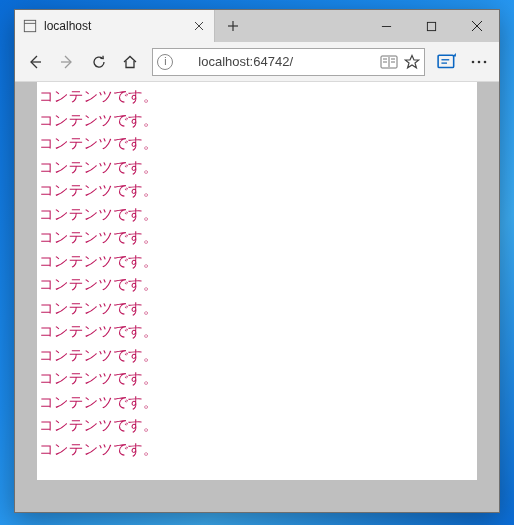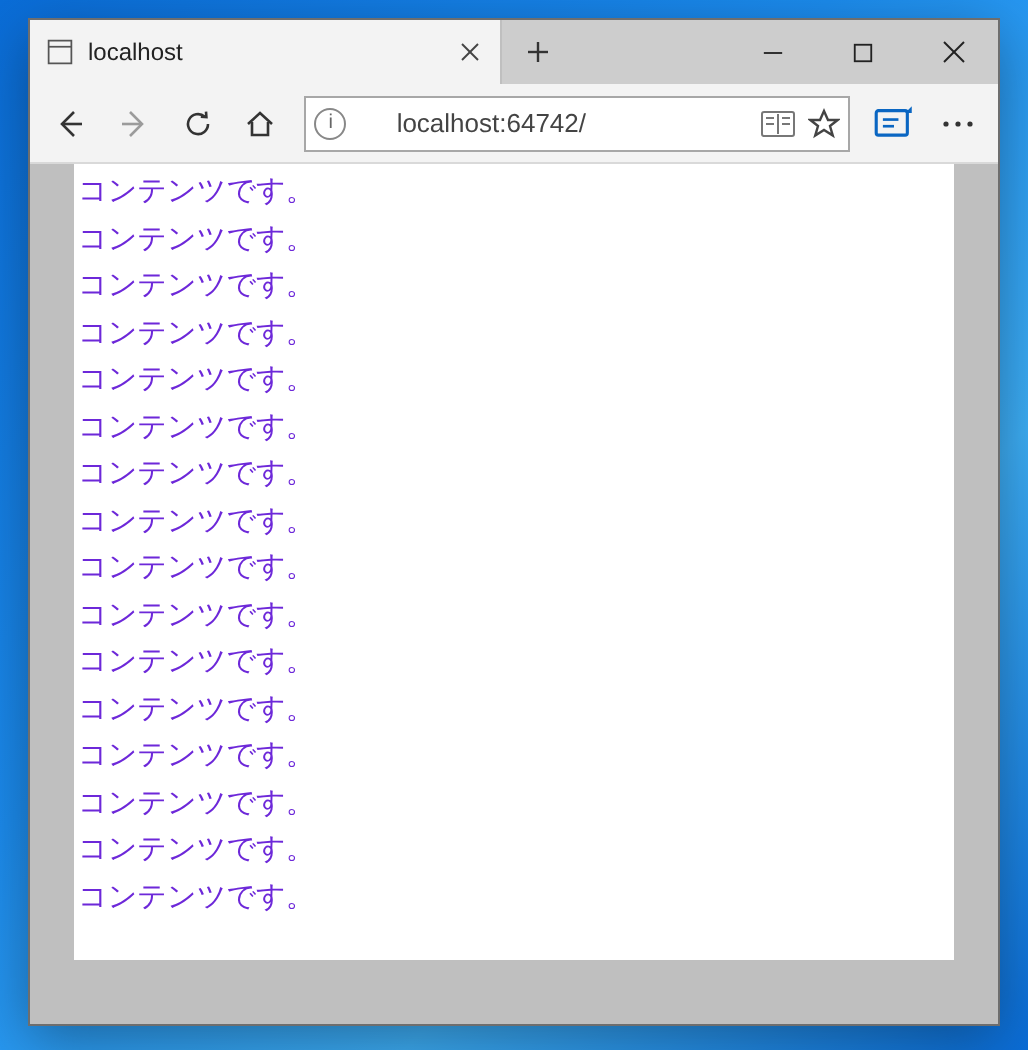"localhost" .tab { width: 236px -> 200px }
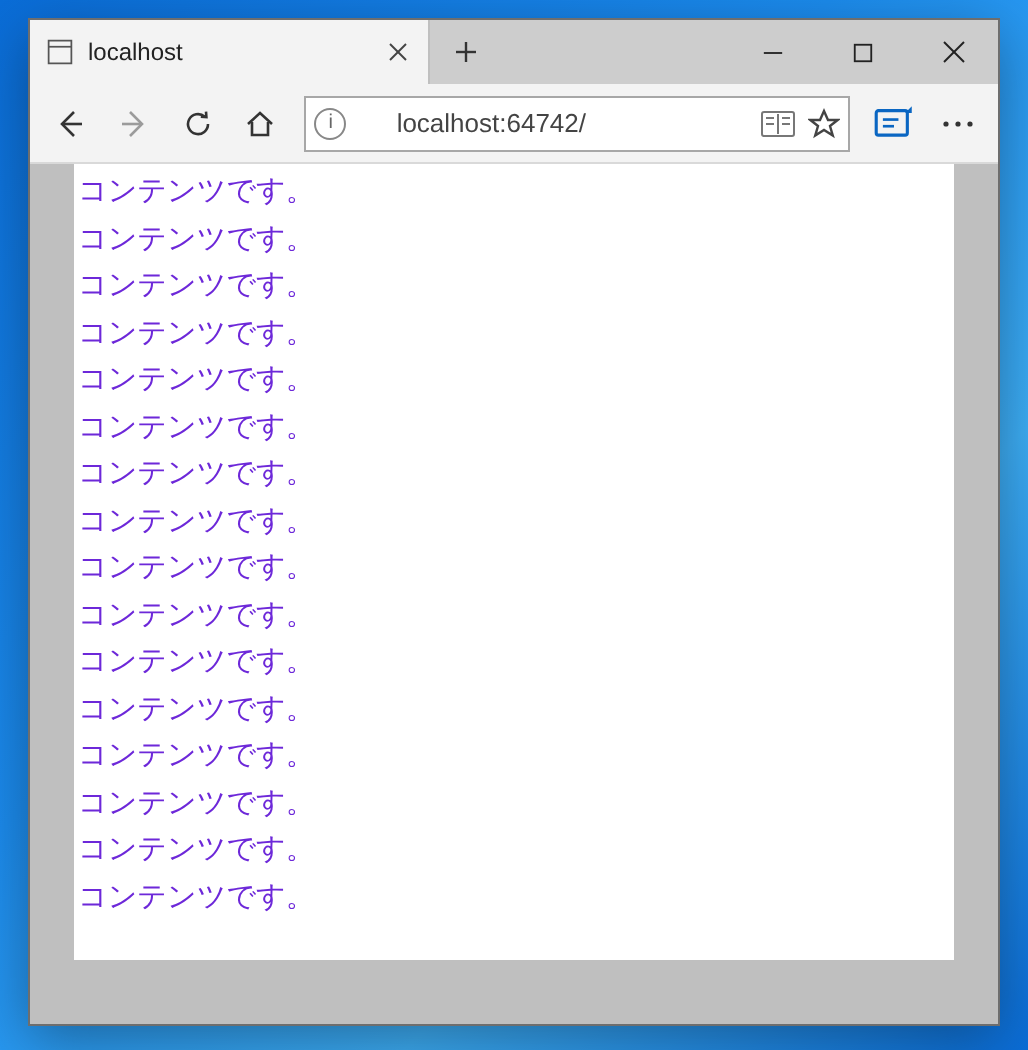"コンテンツです。" .content-line { color: #6d28d9 -> #be185d }
